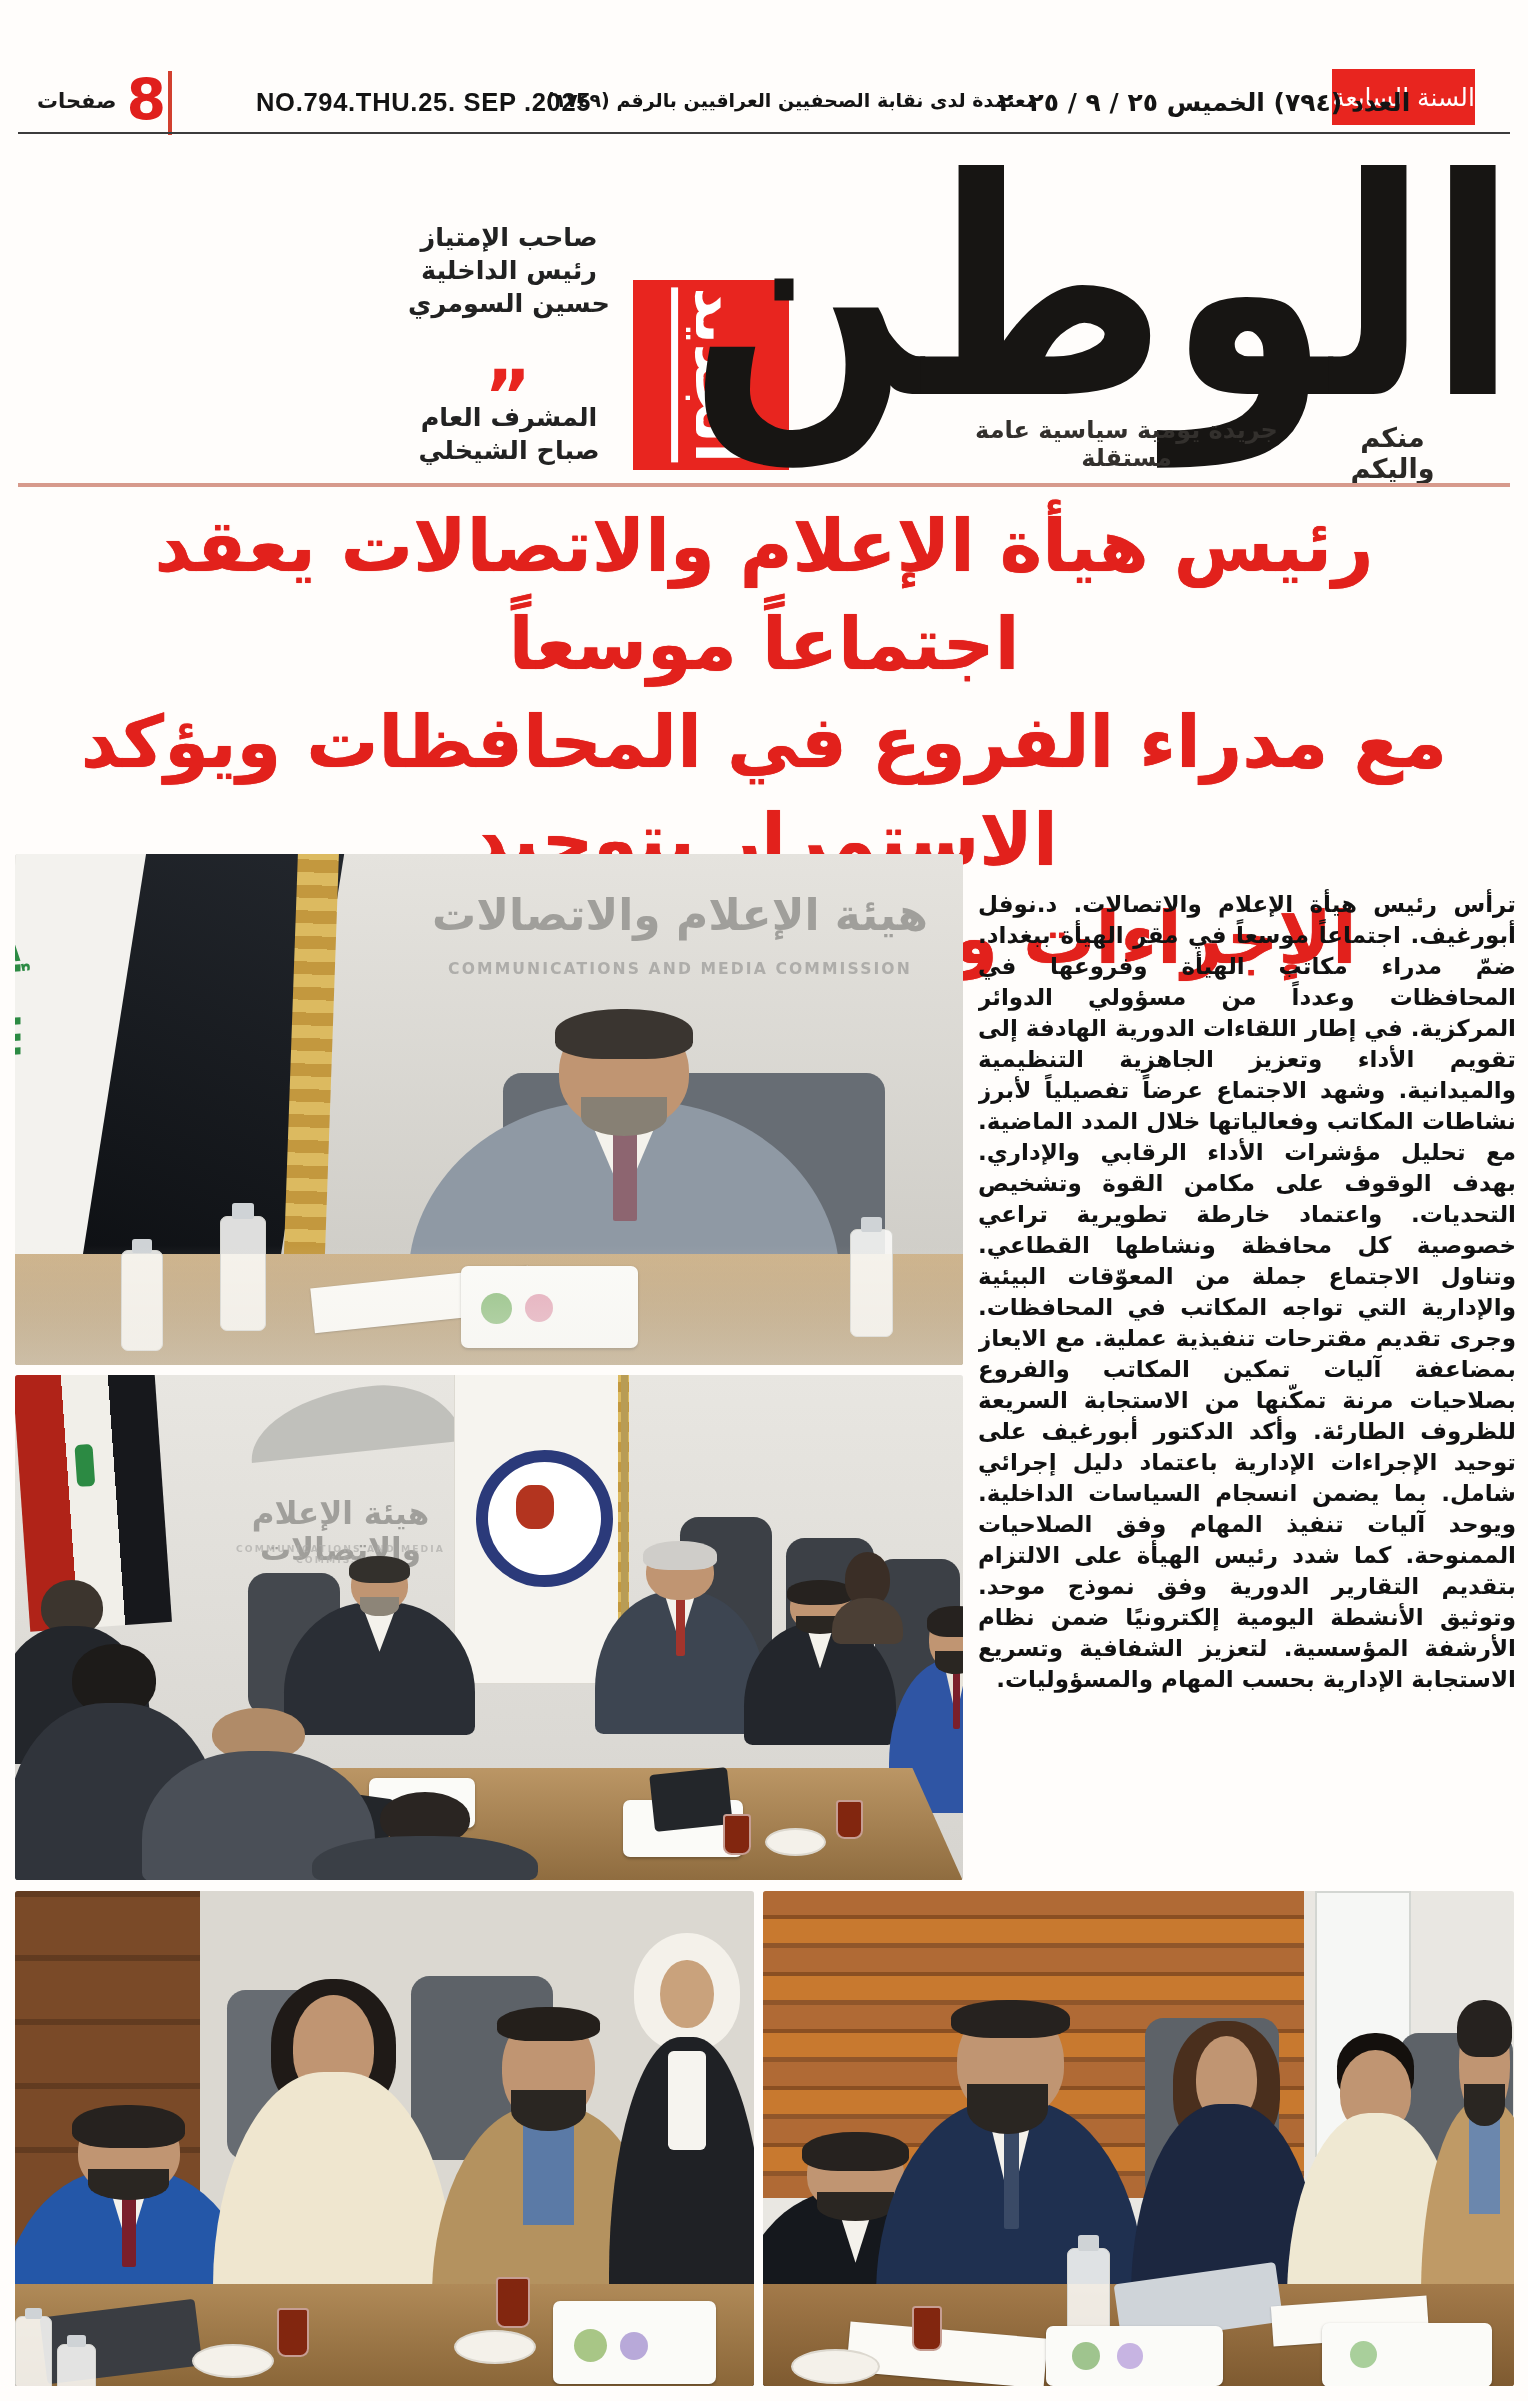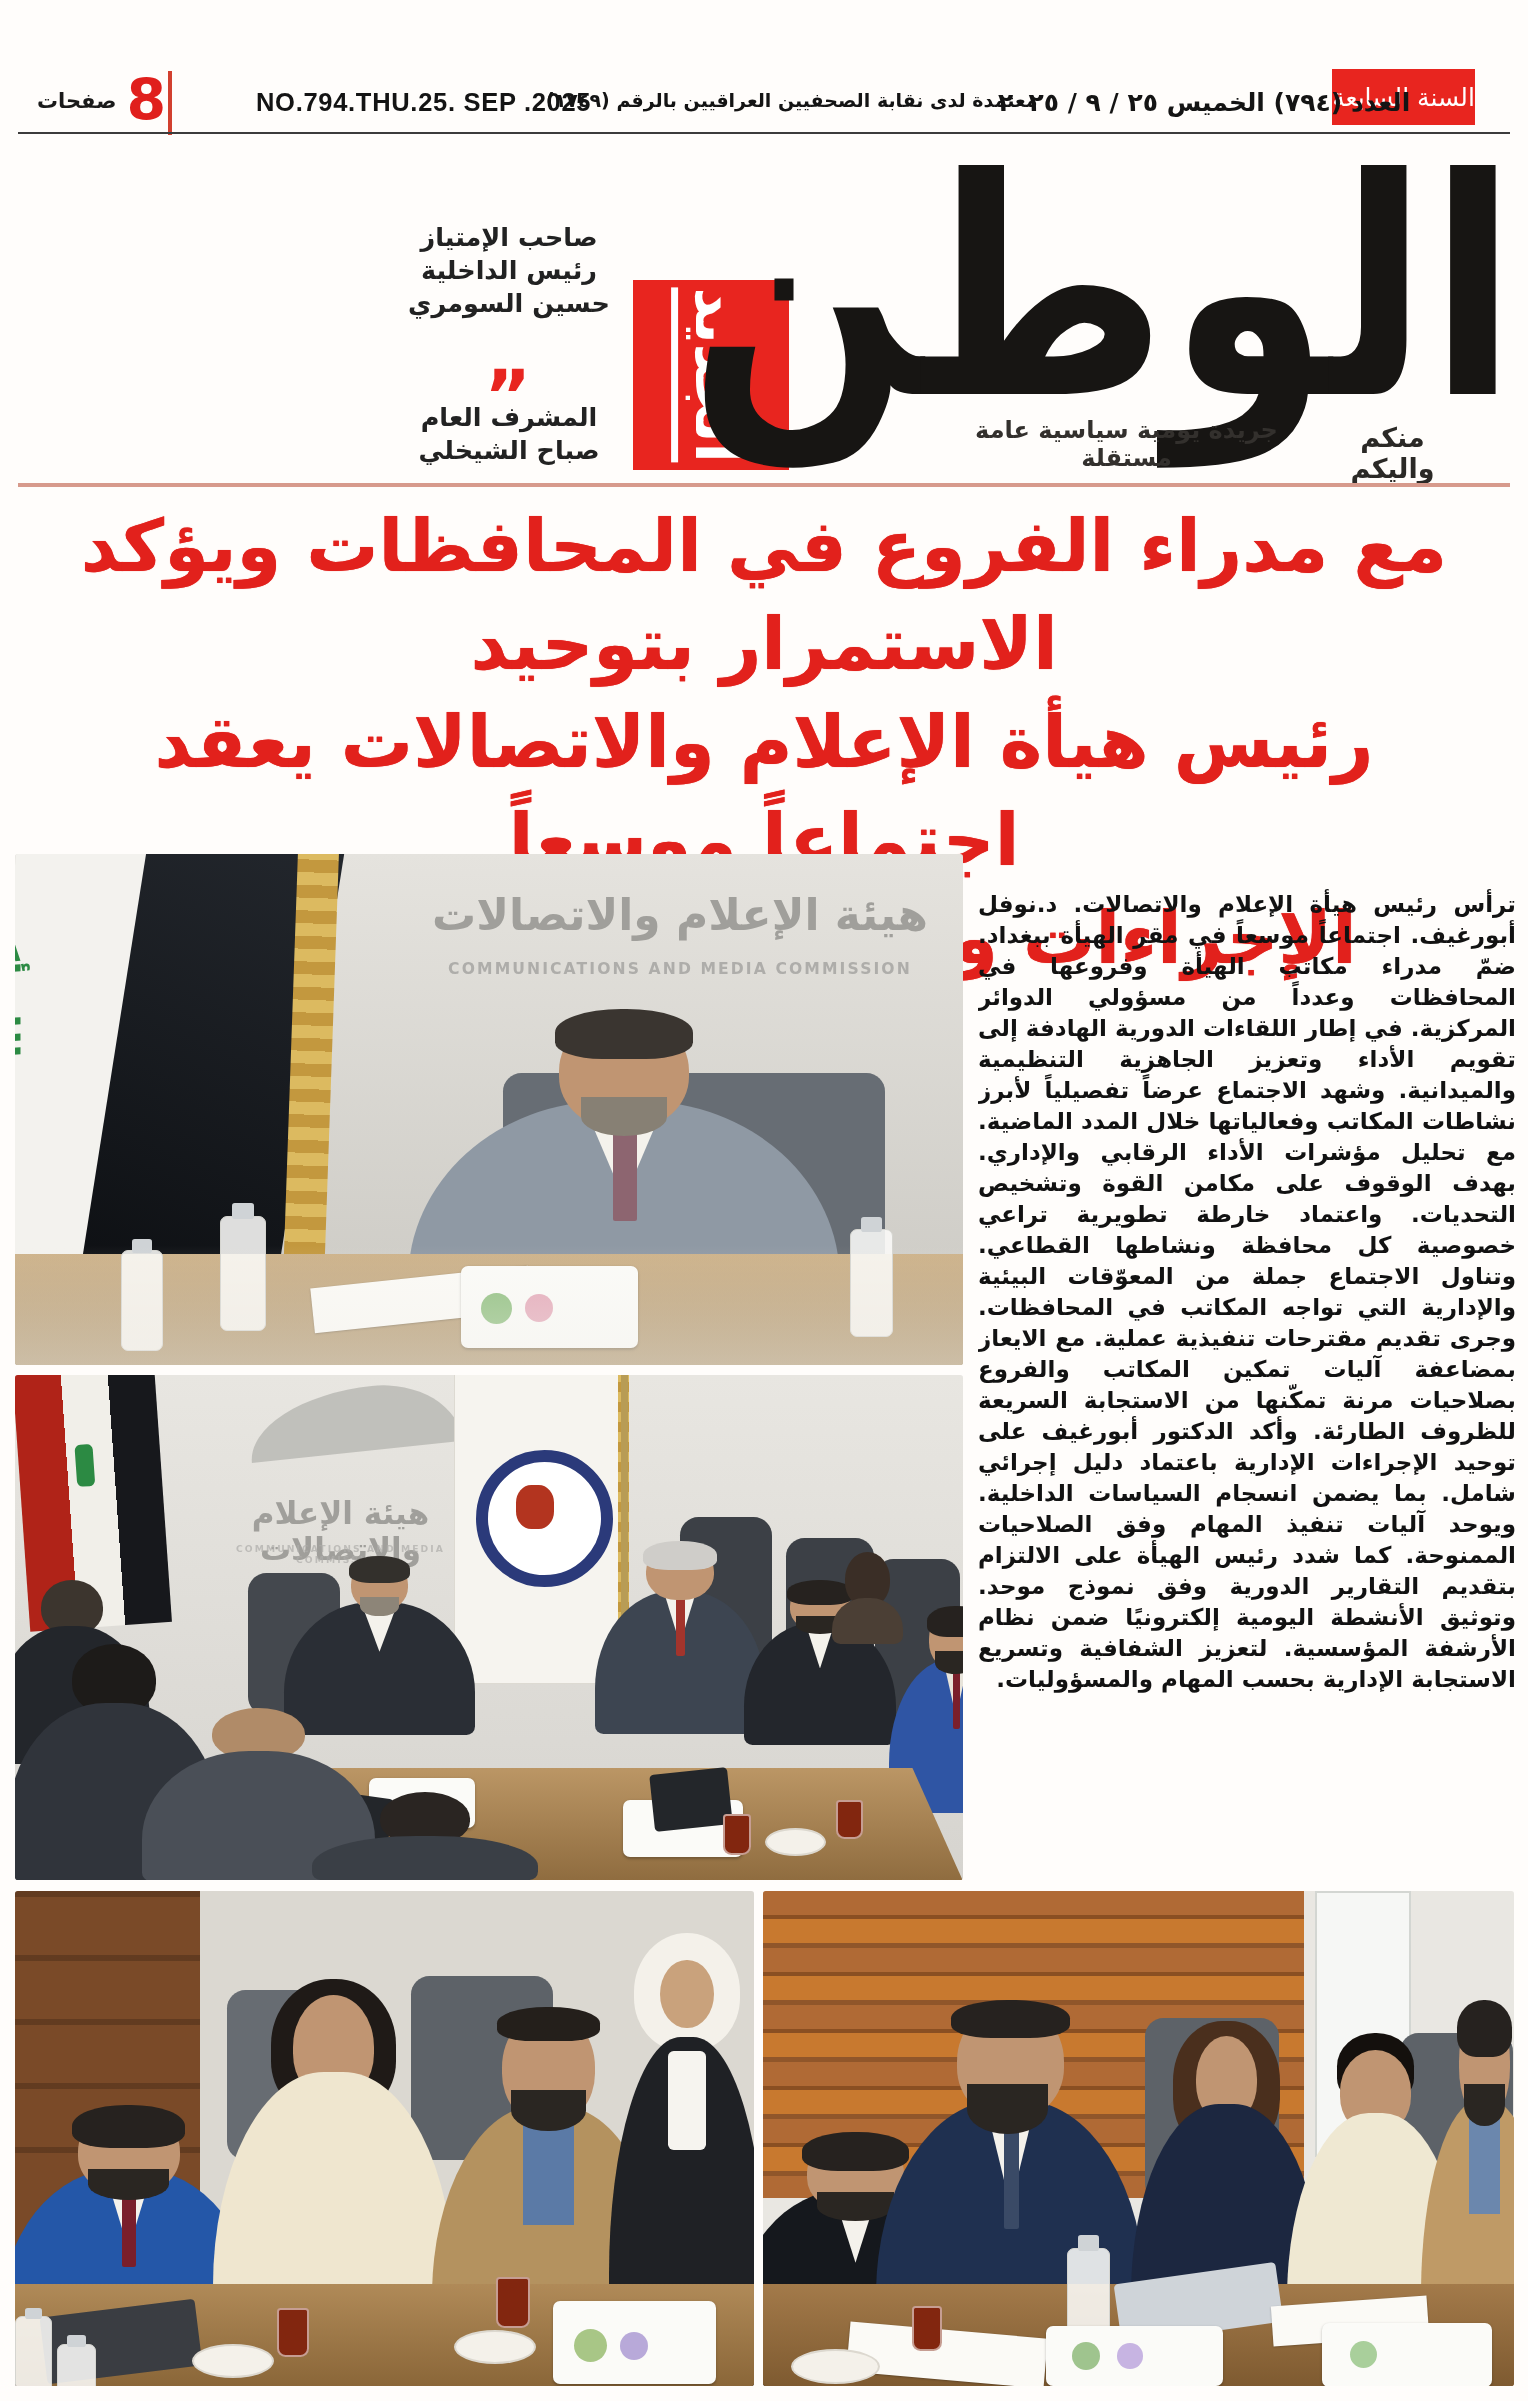"مع مدراء الفروع في المحافظات" div { order: before "رئيس هيأة الإعلام والاتصالات يعقد" -> after "رئيس هيأة الإعلام والاتصالات يعقد" }
